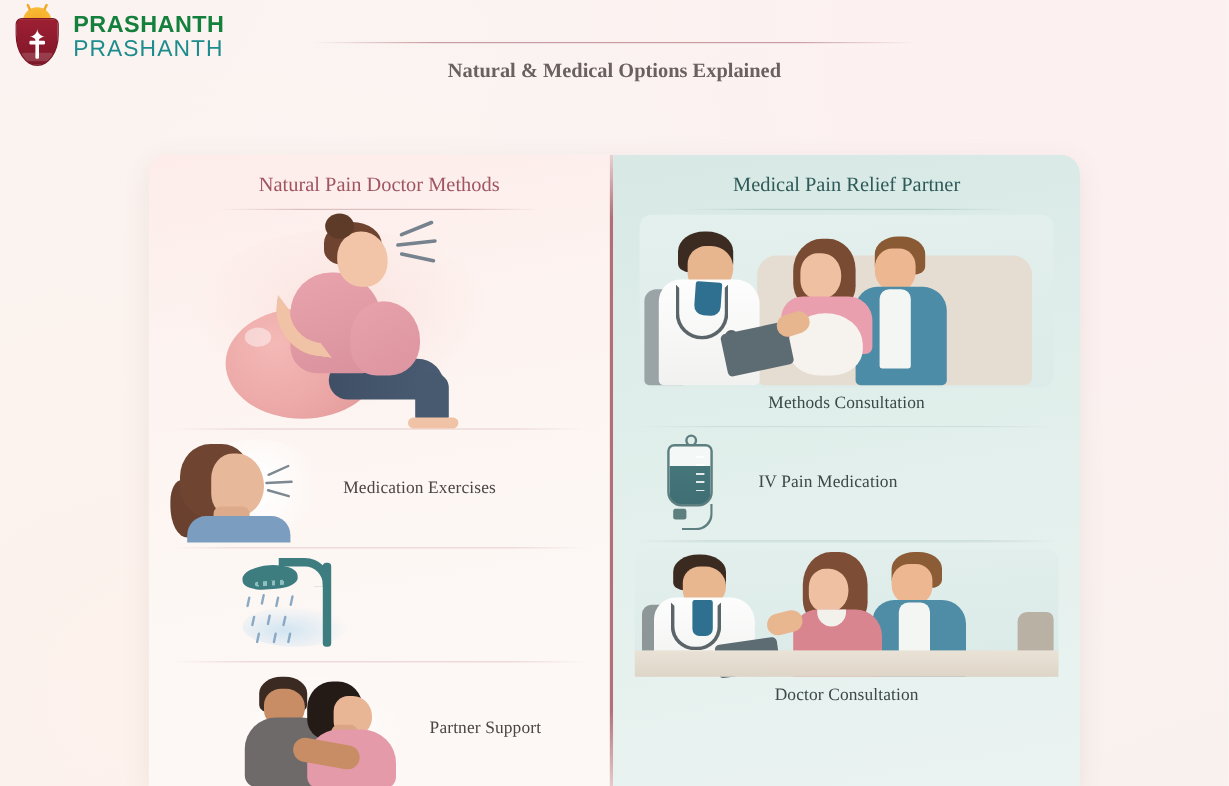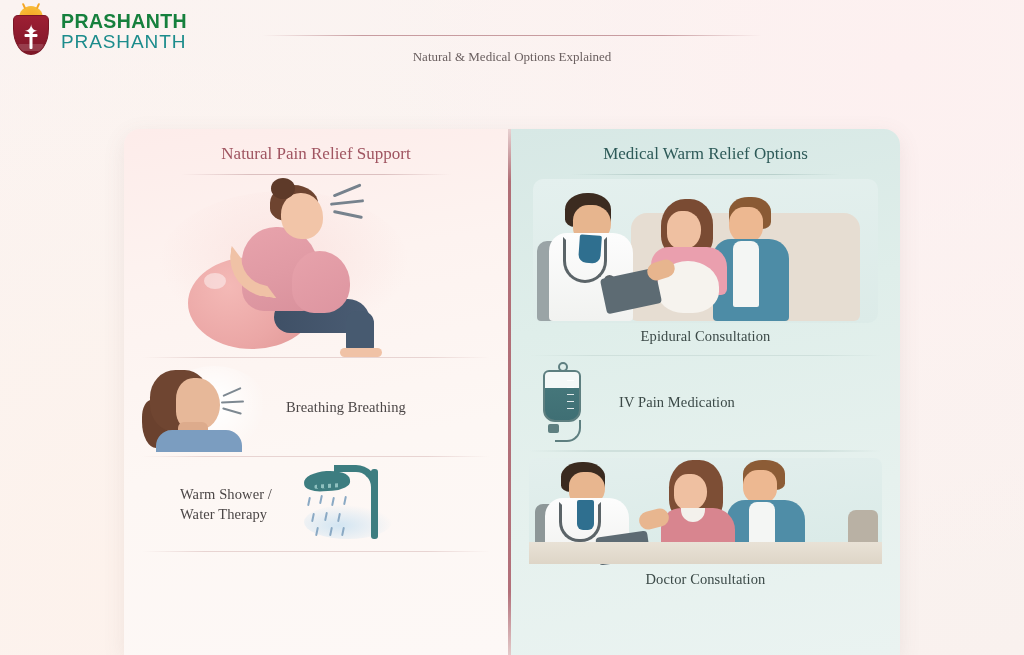"Natural & Medical Options Explained" .page-subtitle { font-size: 13px -> 17px; font-weight: 400 -> 700 }
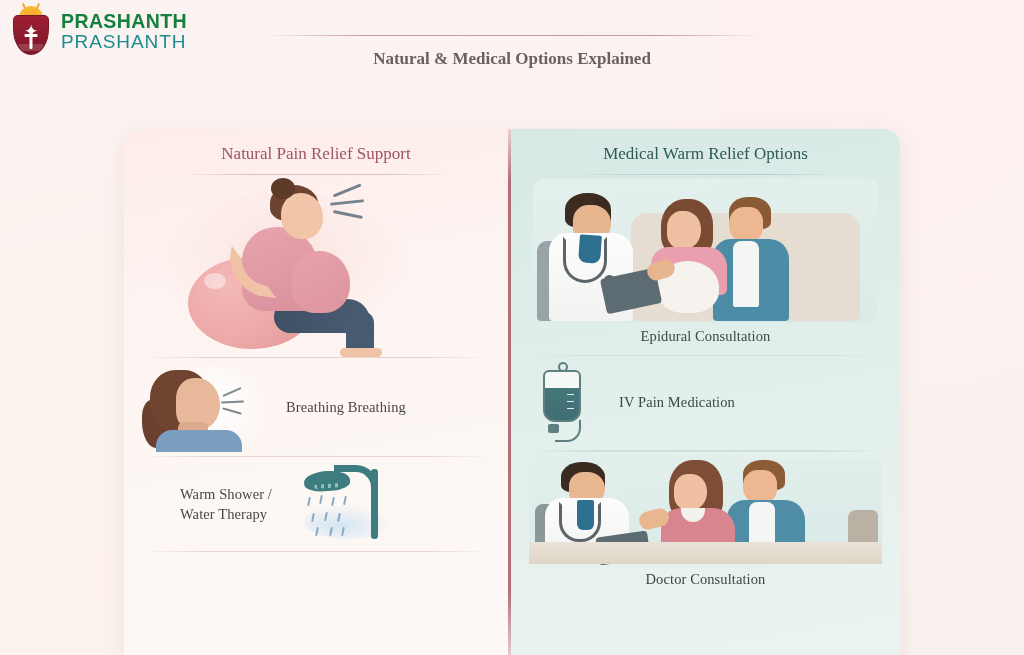"Natural Pain Relief Support" h2 { text: Relief Support -> Doctor Methods }
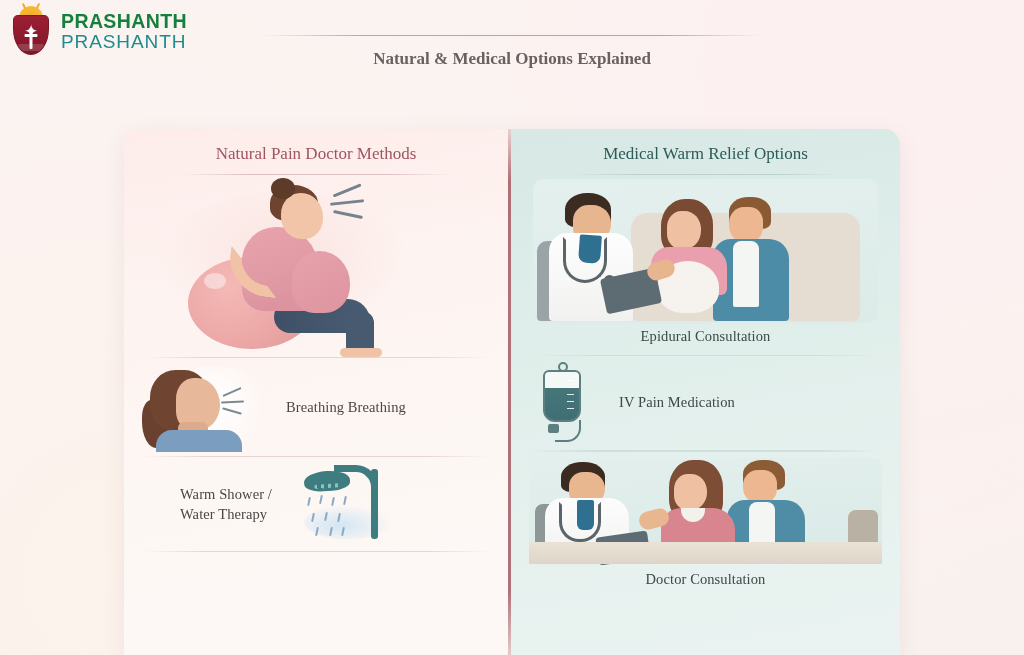"Medical Warm Relief Options" h2 { text: Warm Relief Options -> Pain Relief Partner }
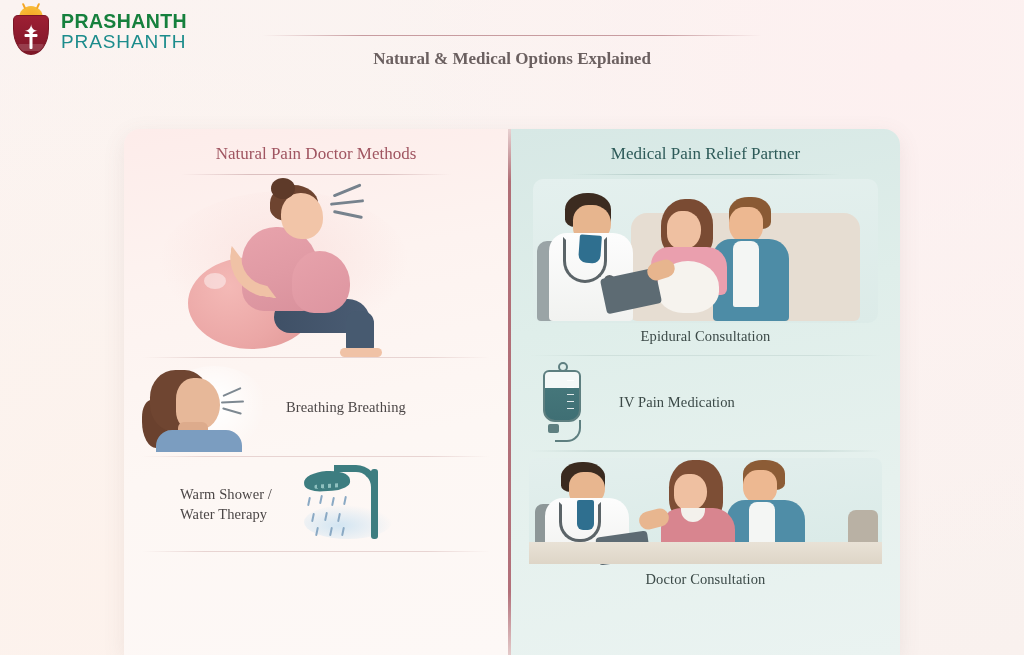"Epidural Consultation" span.row-label { text: Epidural -> Methods }
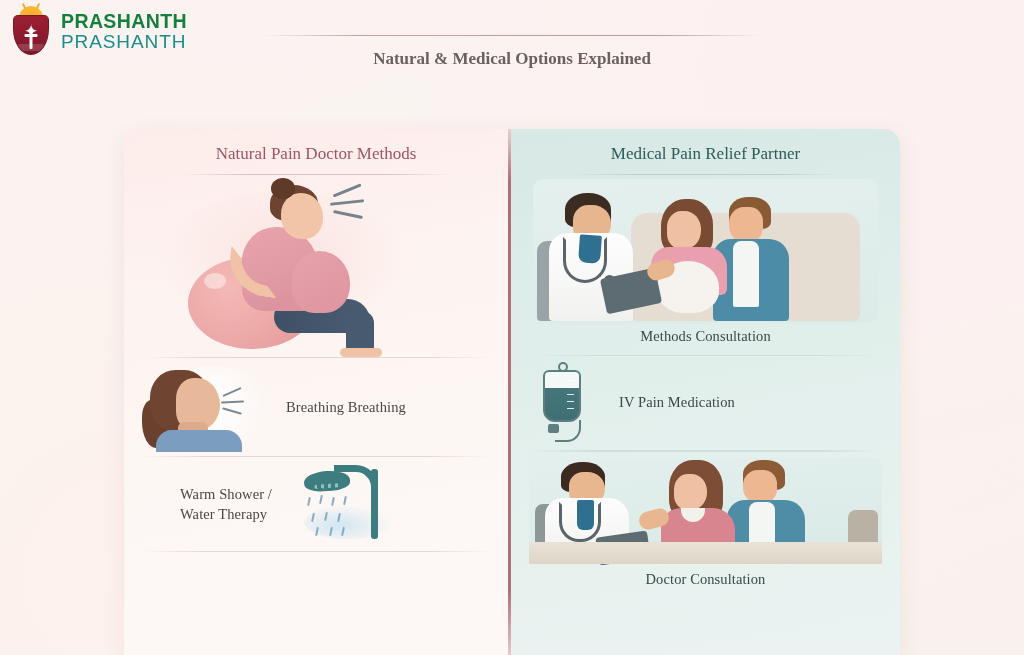"Breathing Breathing" div.row-label { text: Breathing Breathing -> Medication Exercises }
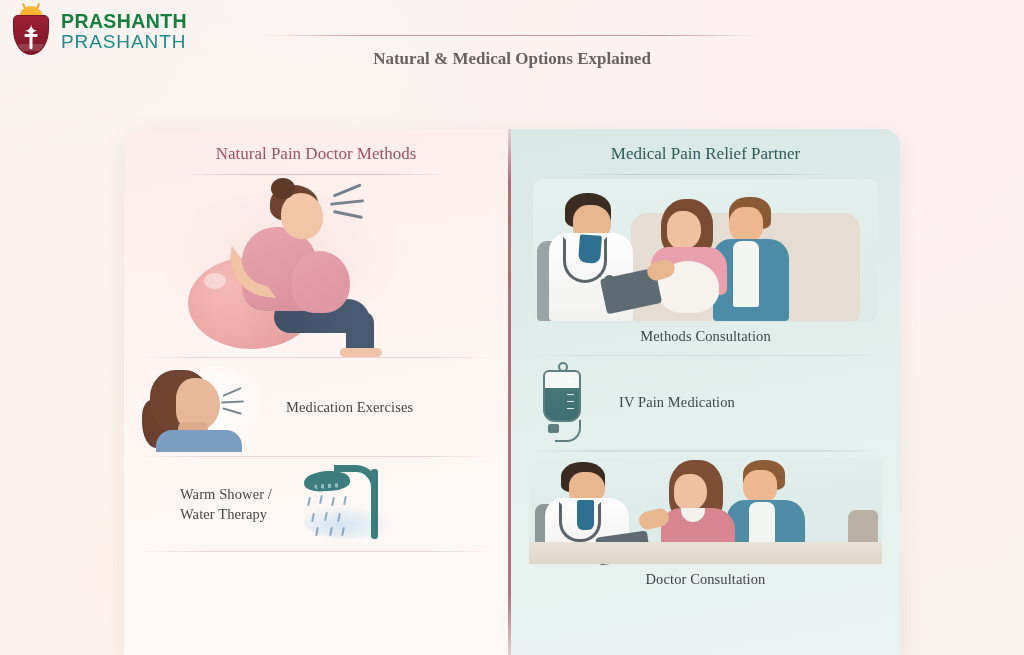"IV Pain Medication" div.row { margin-left: none -> 13px }
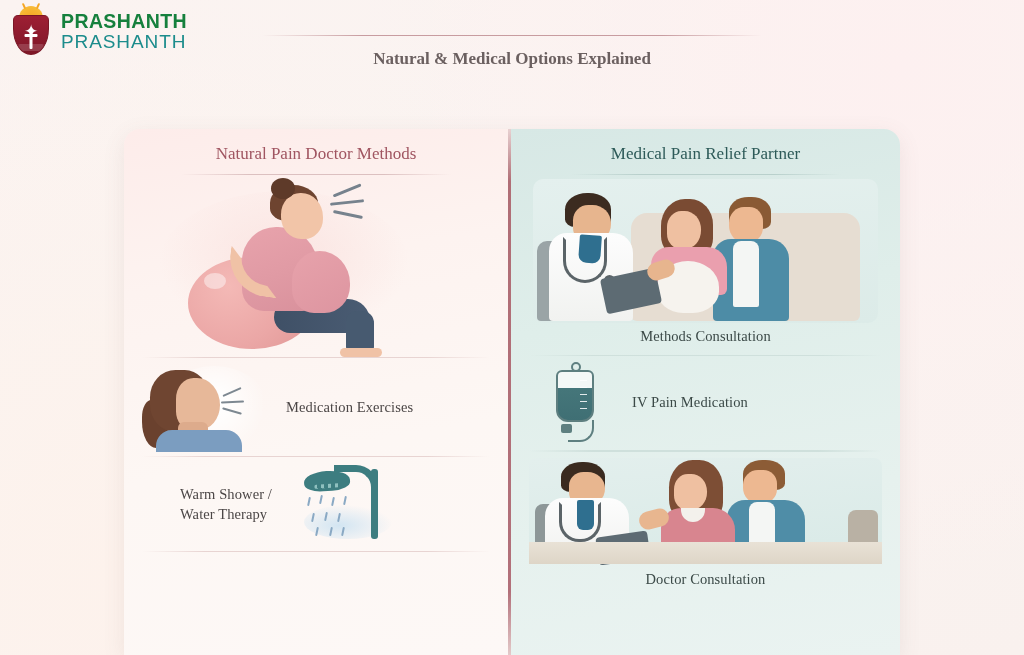"Warm Shower /" div.row-label { html: <div>Warm Shower / Water Therapy</div> -> none }
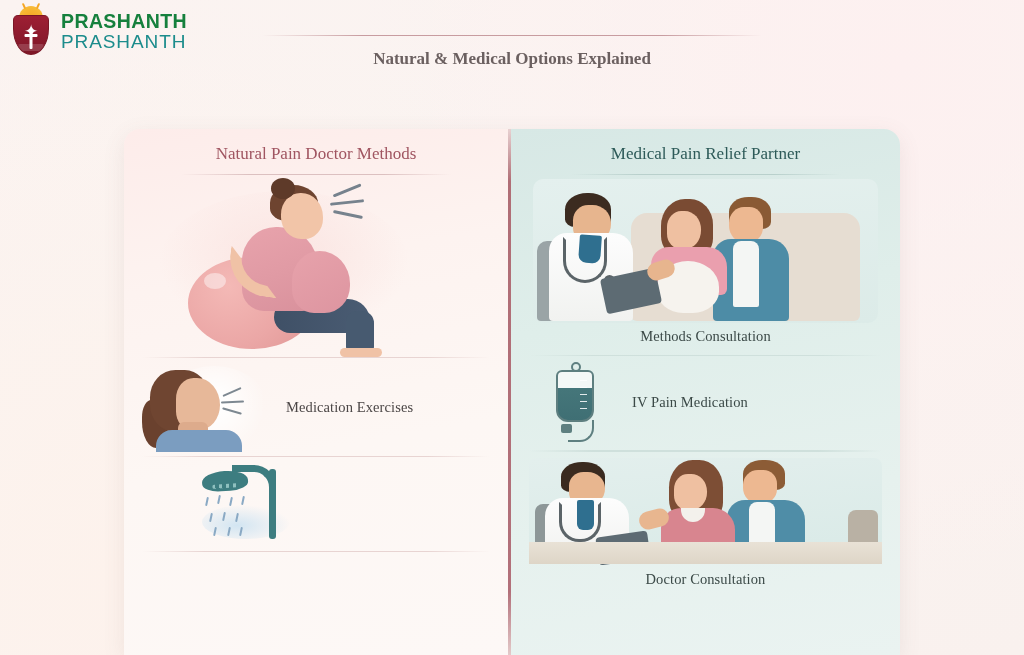"Partner Support" div.row { html: none -> <div> <div> <div></div> <div></div> <div></div> <div></div> <div></div> <div></div> <div></div> <div></div> <div></div> </div> <div>Partner Support</div> </div> }
